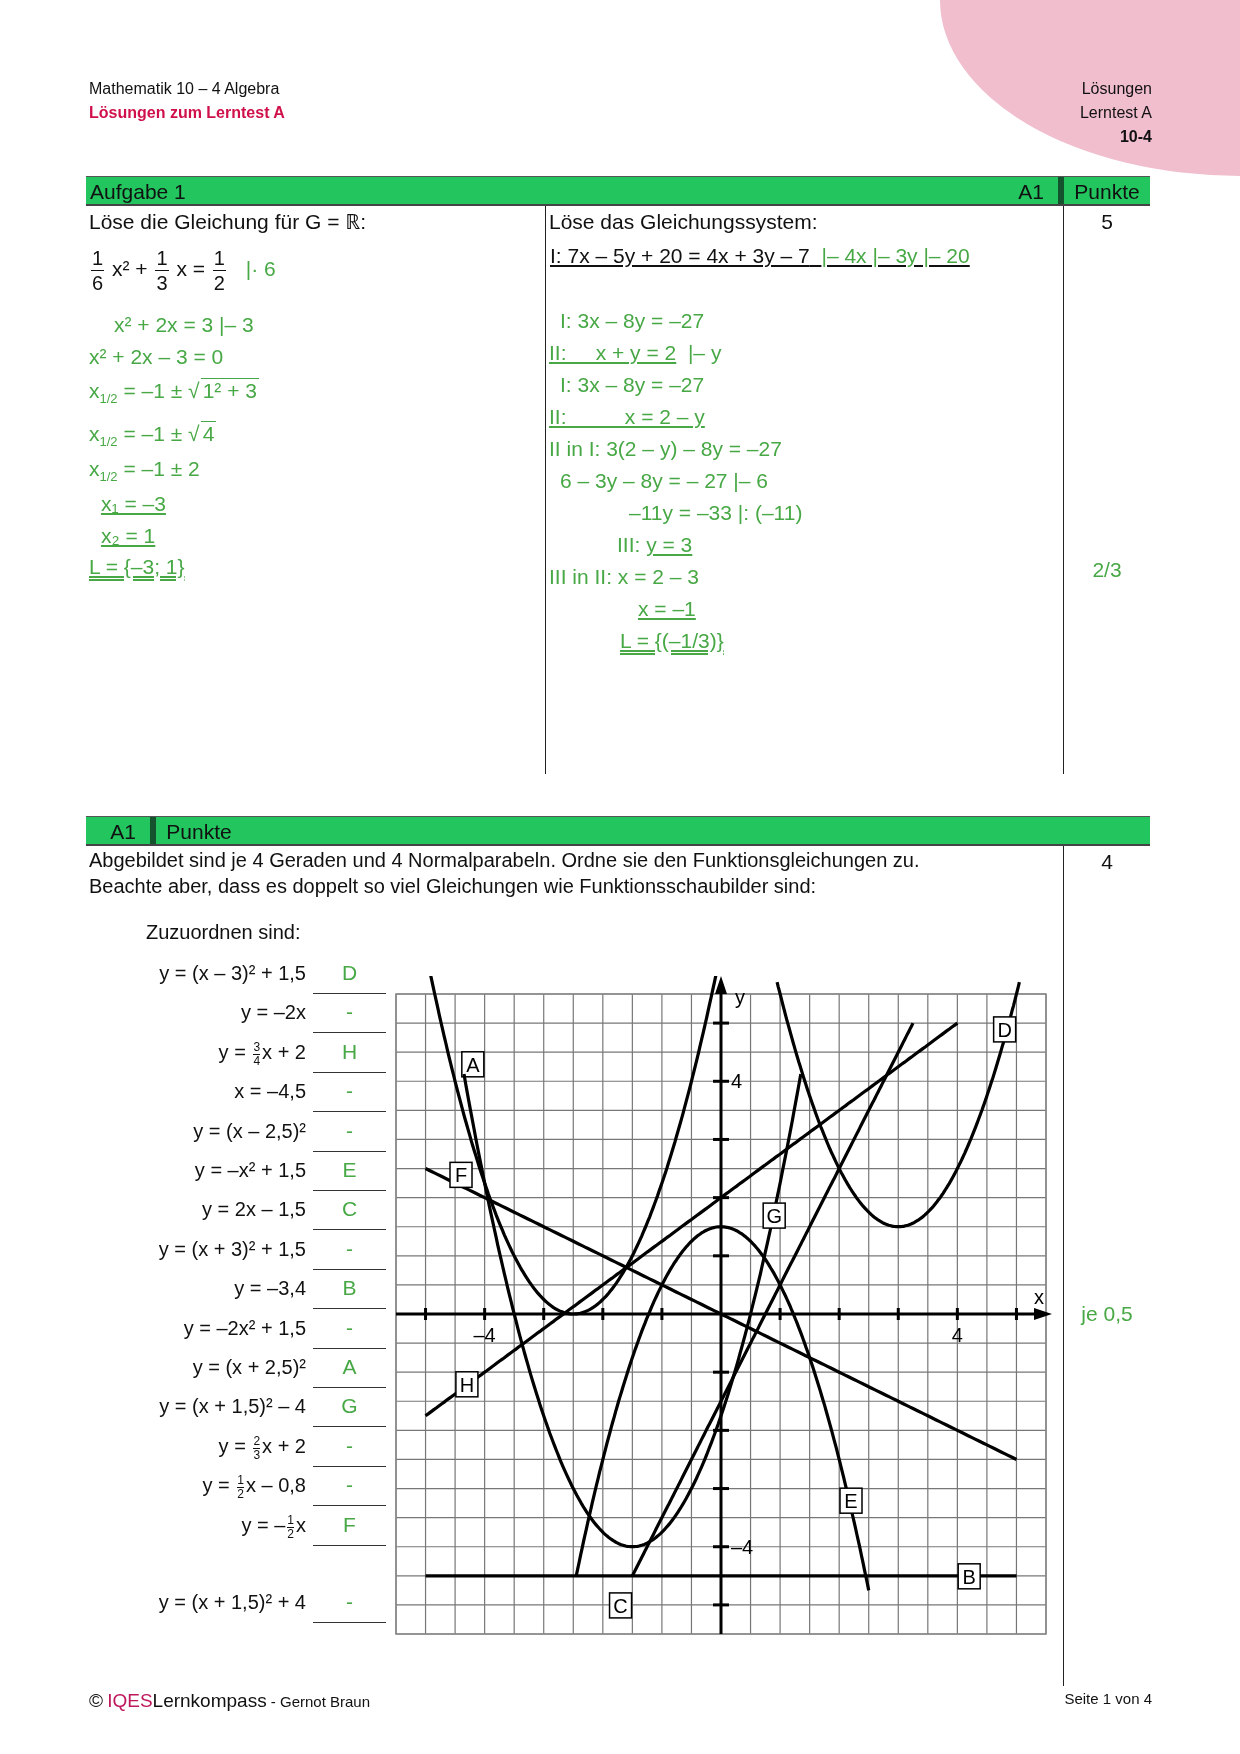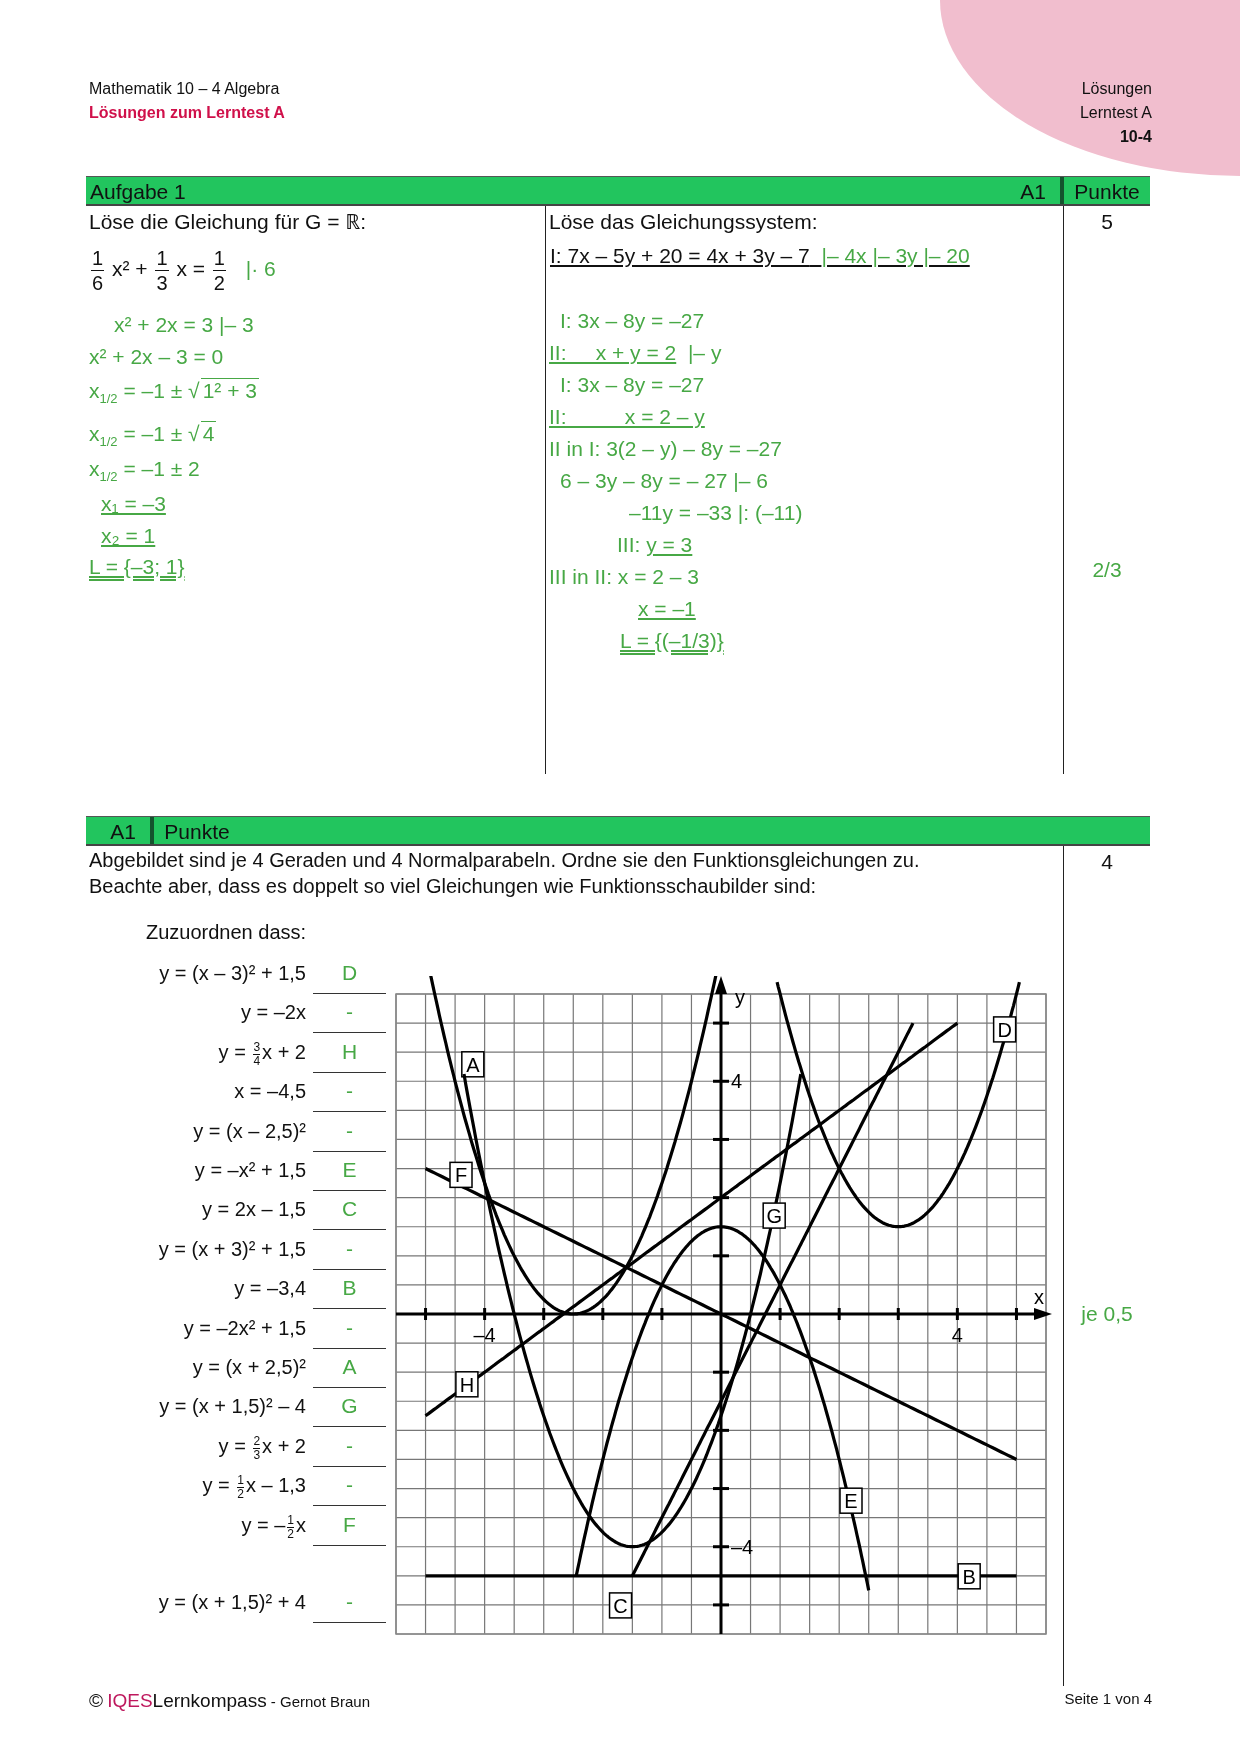"Punkte" .task-head .pts { border-left: 4px solid #14532d -> 6px solid #14532d }
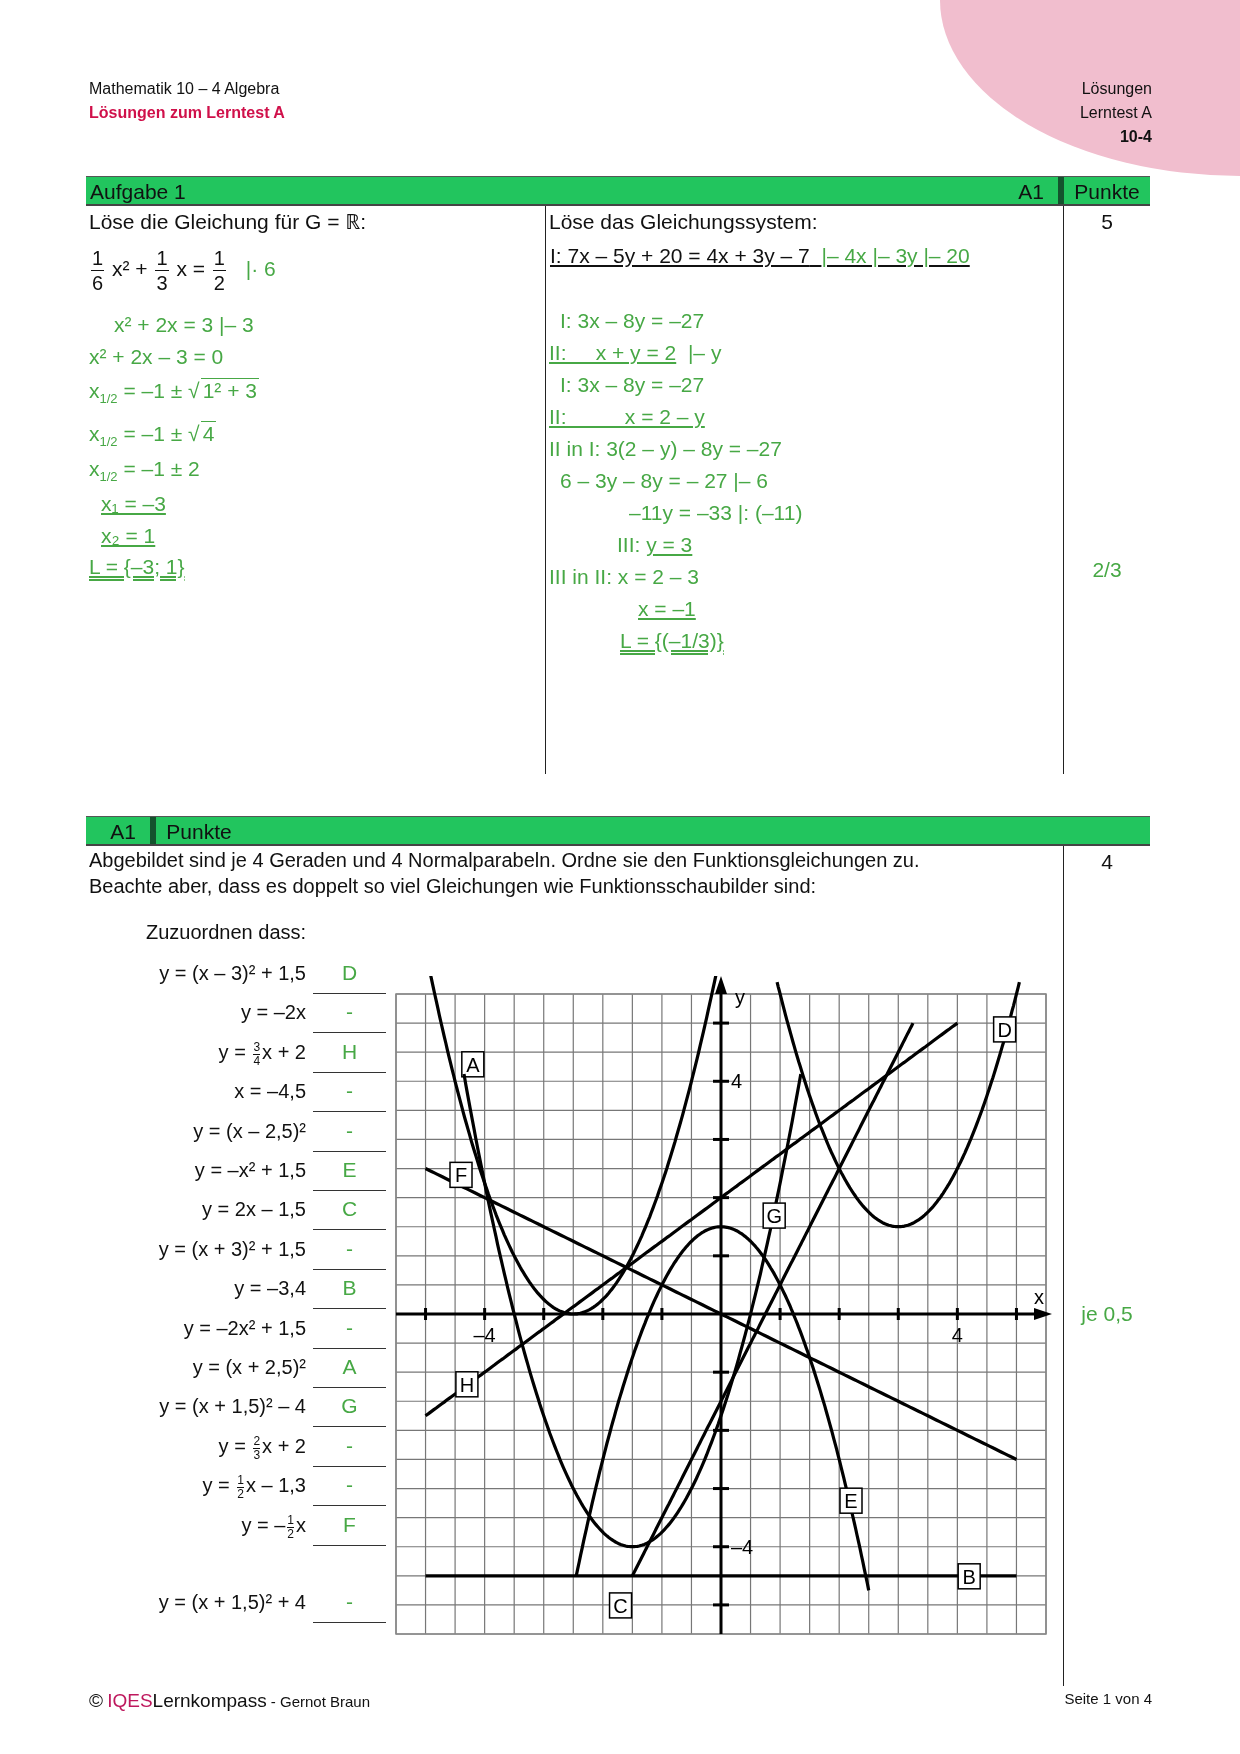"Zuzuordnen dass:" div.line { text: dass -> sind }
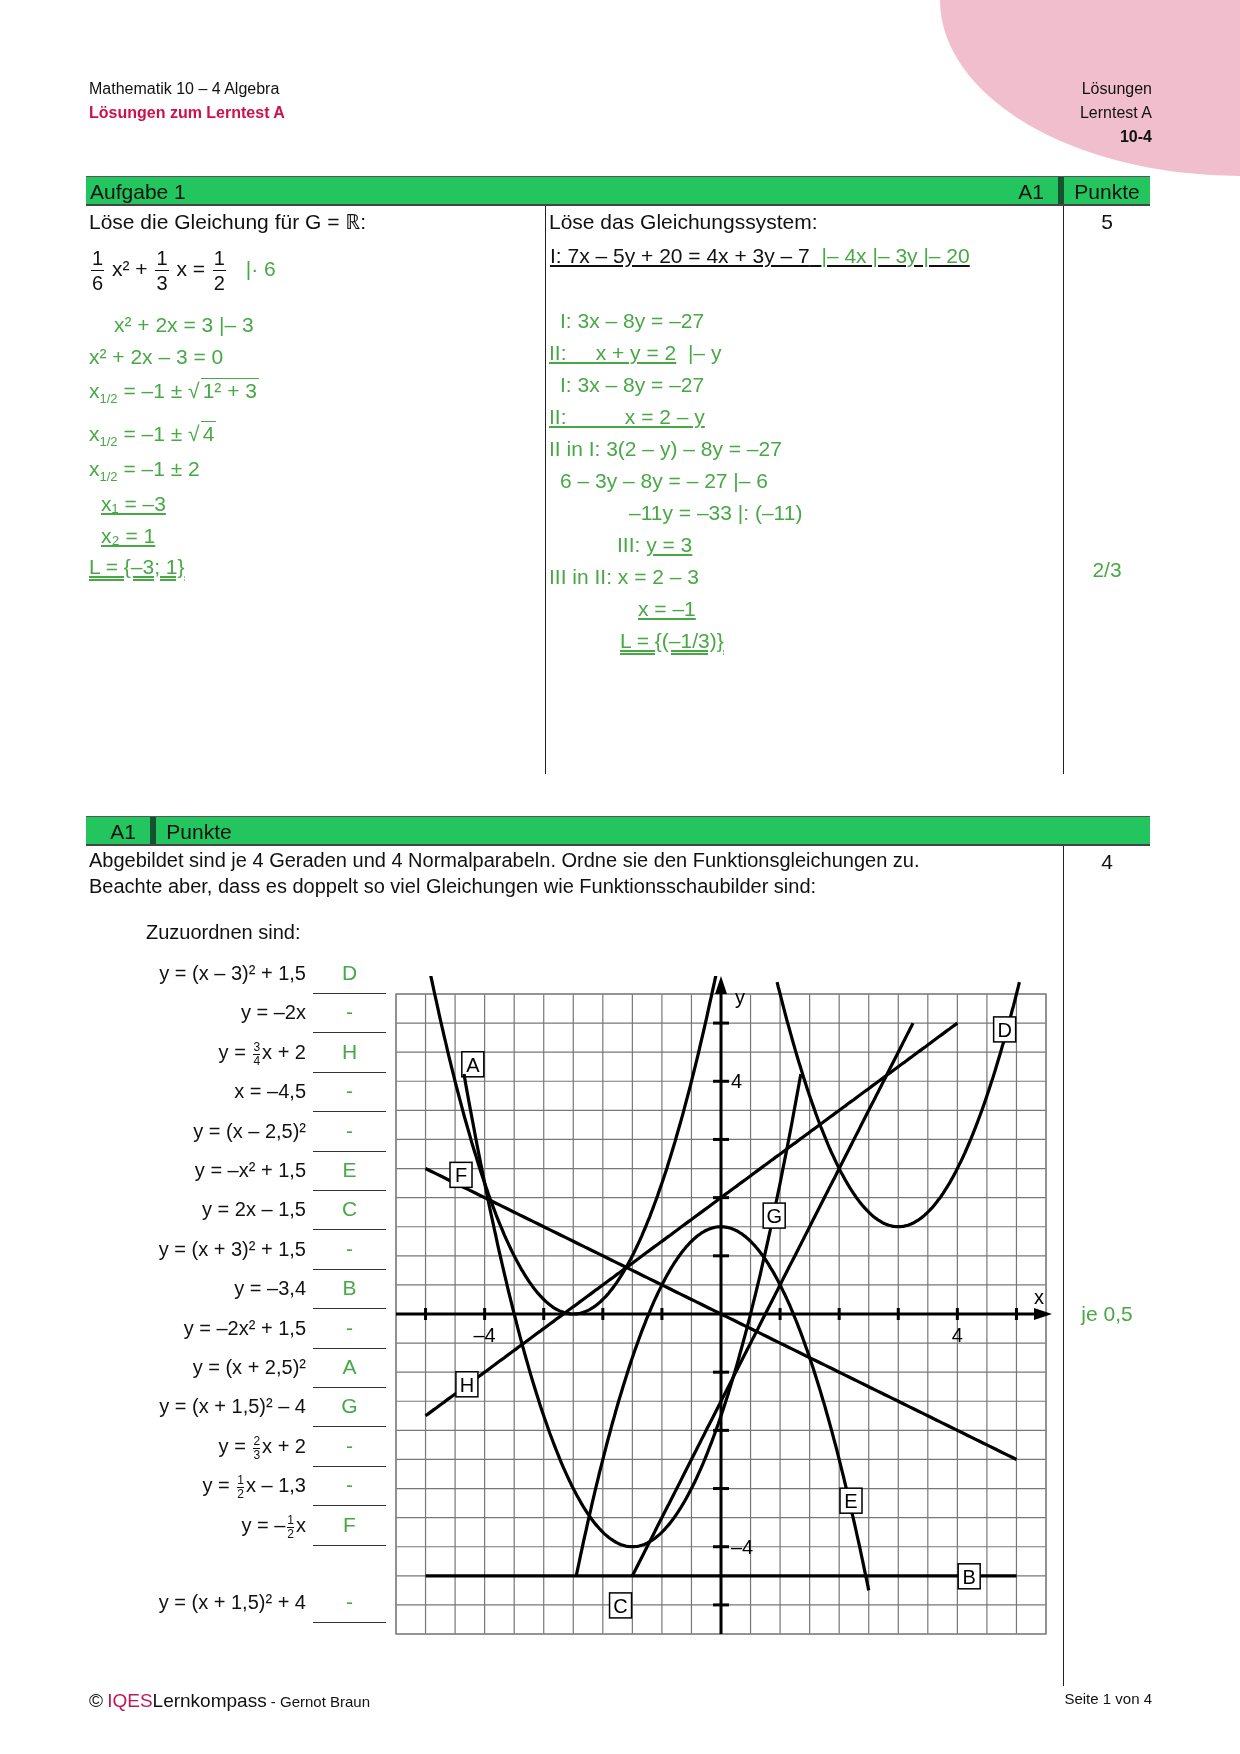"x – 1,3" span { text: 1,3 -> 0,8 }
